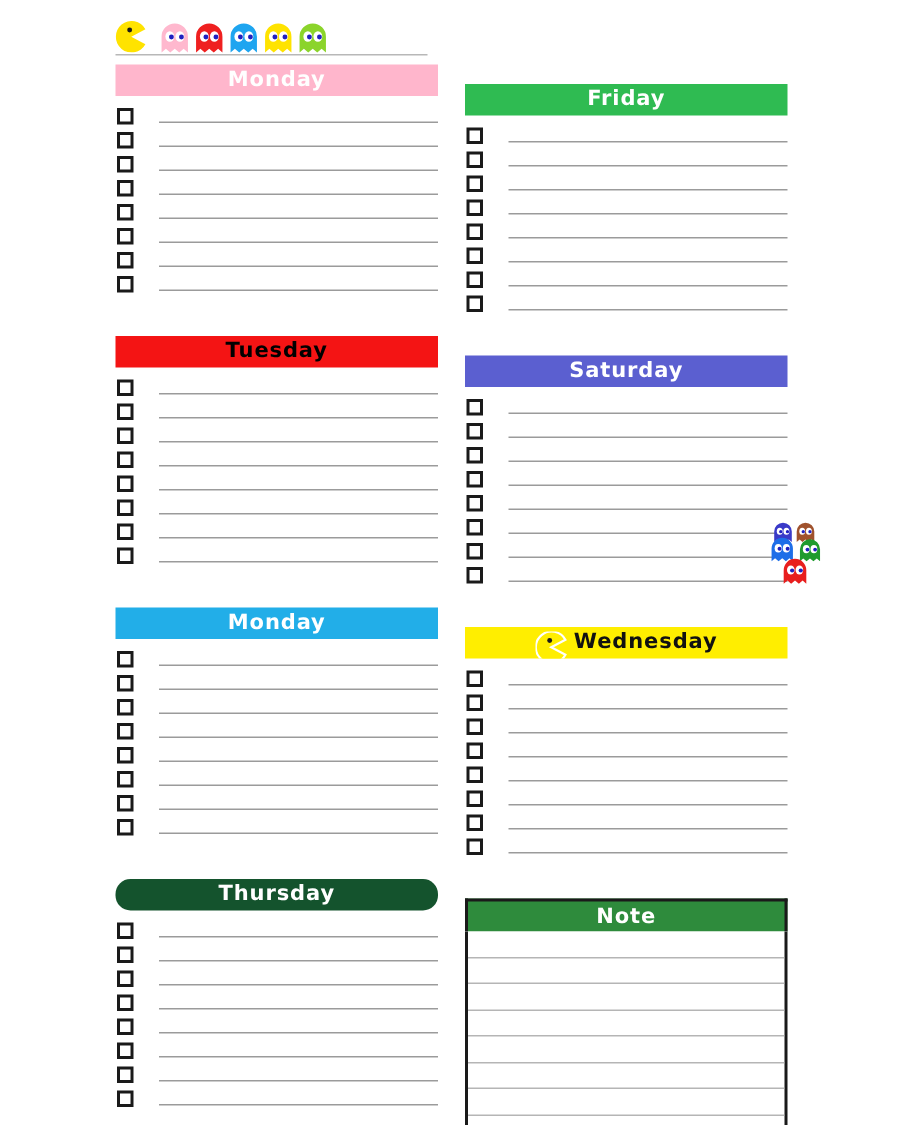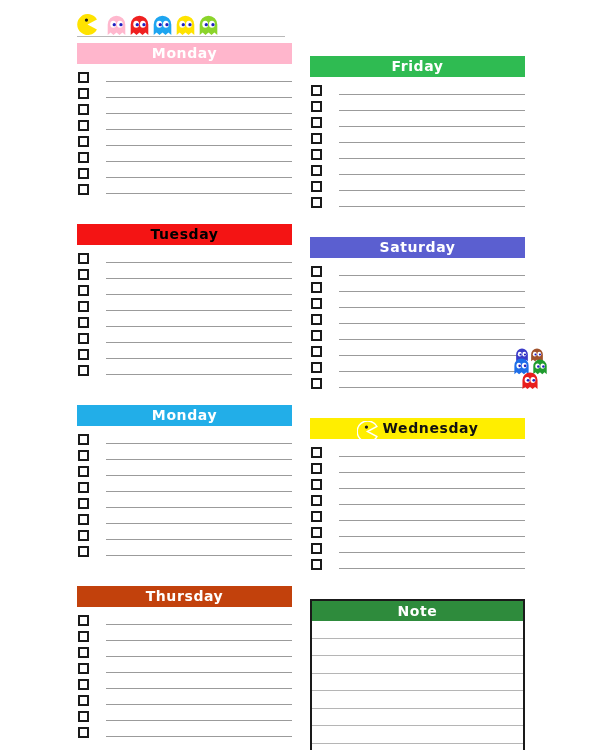"Thursday" div.day-header { background: #c2410c -> #14532d; border-radius: none -> 10px }
